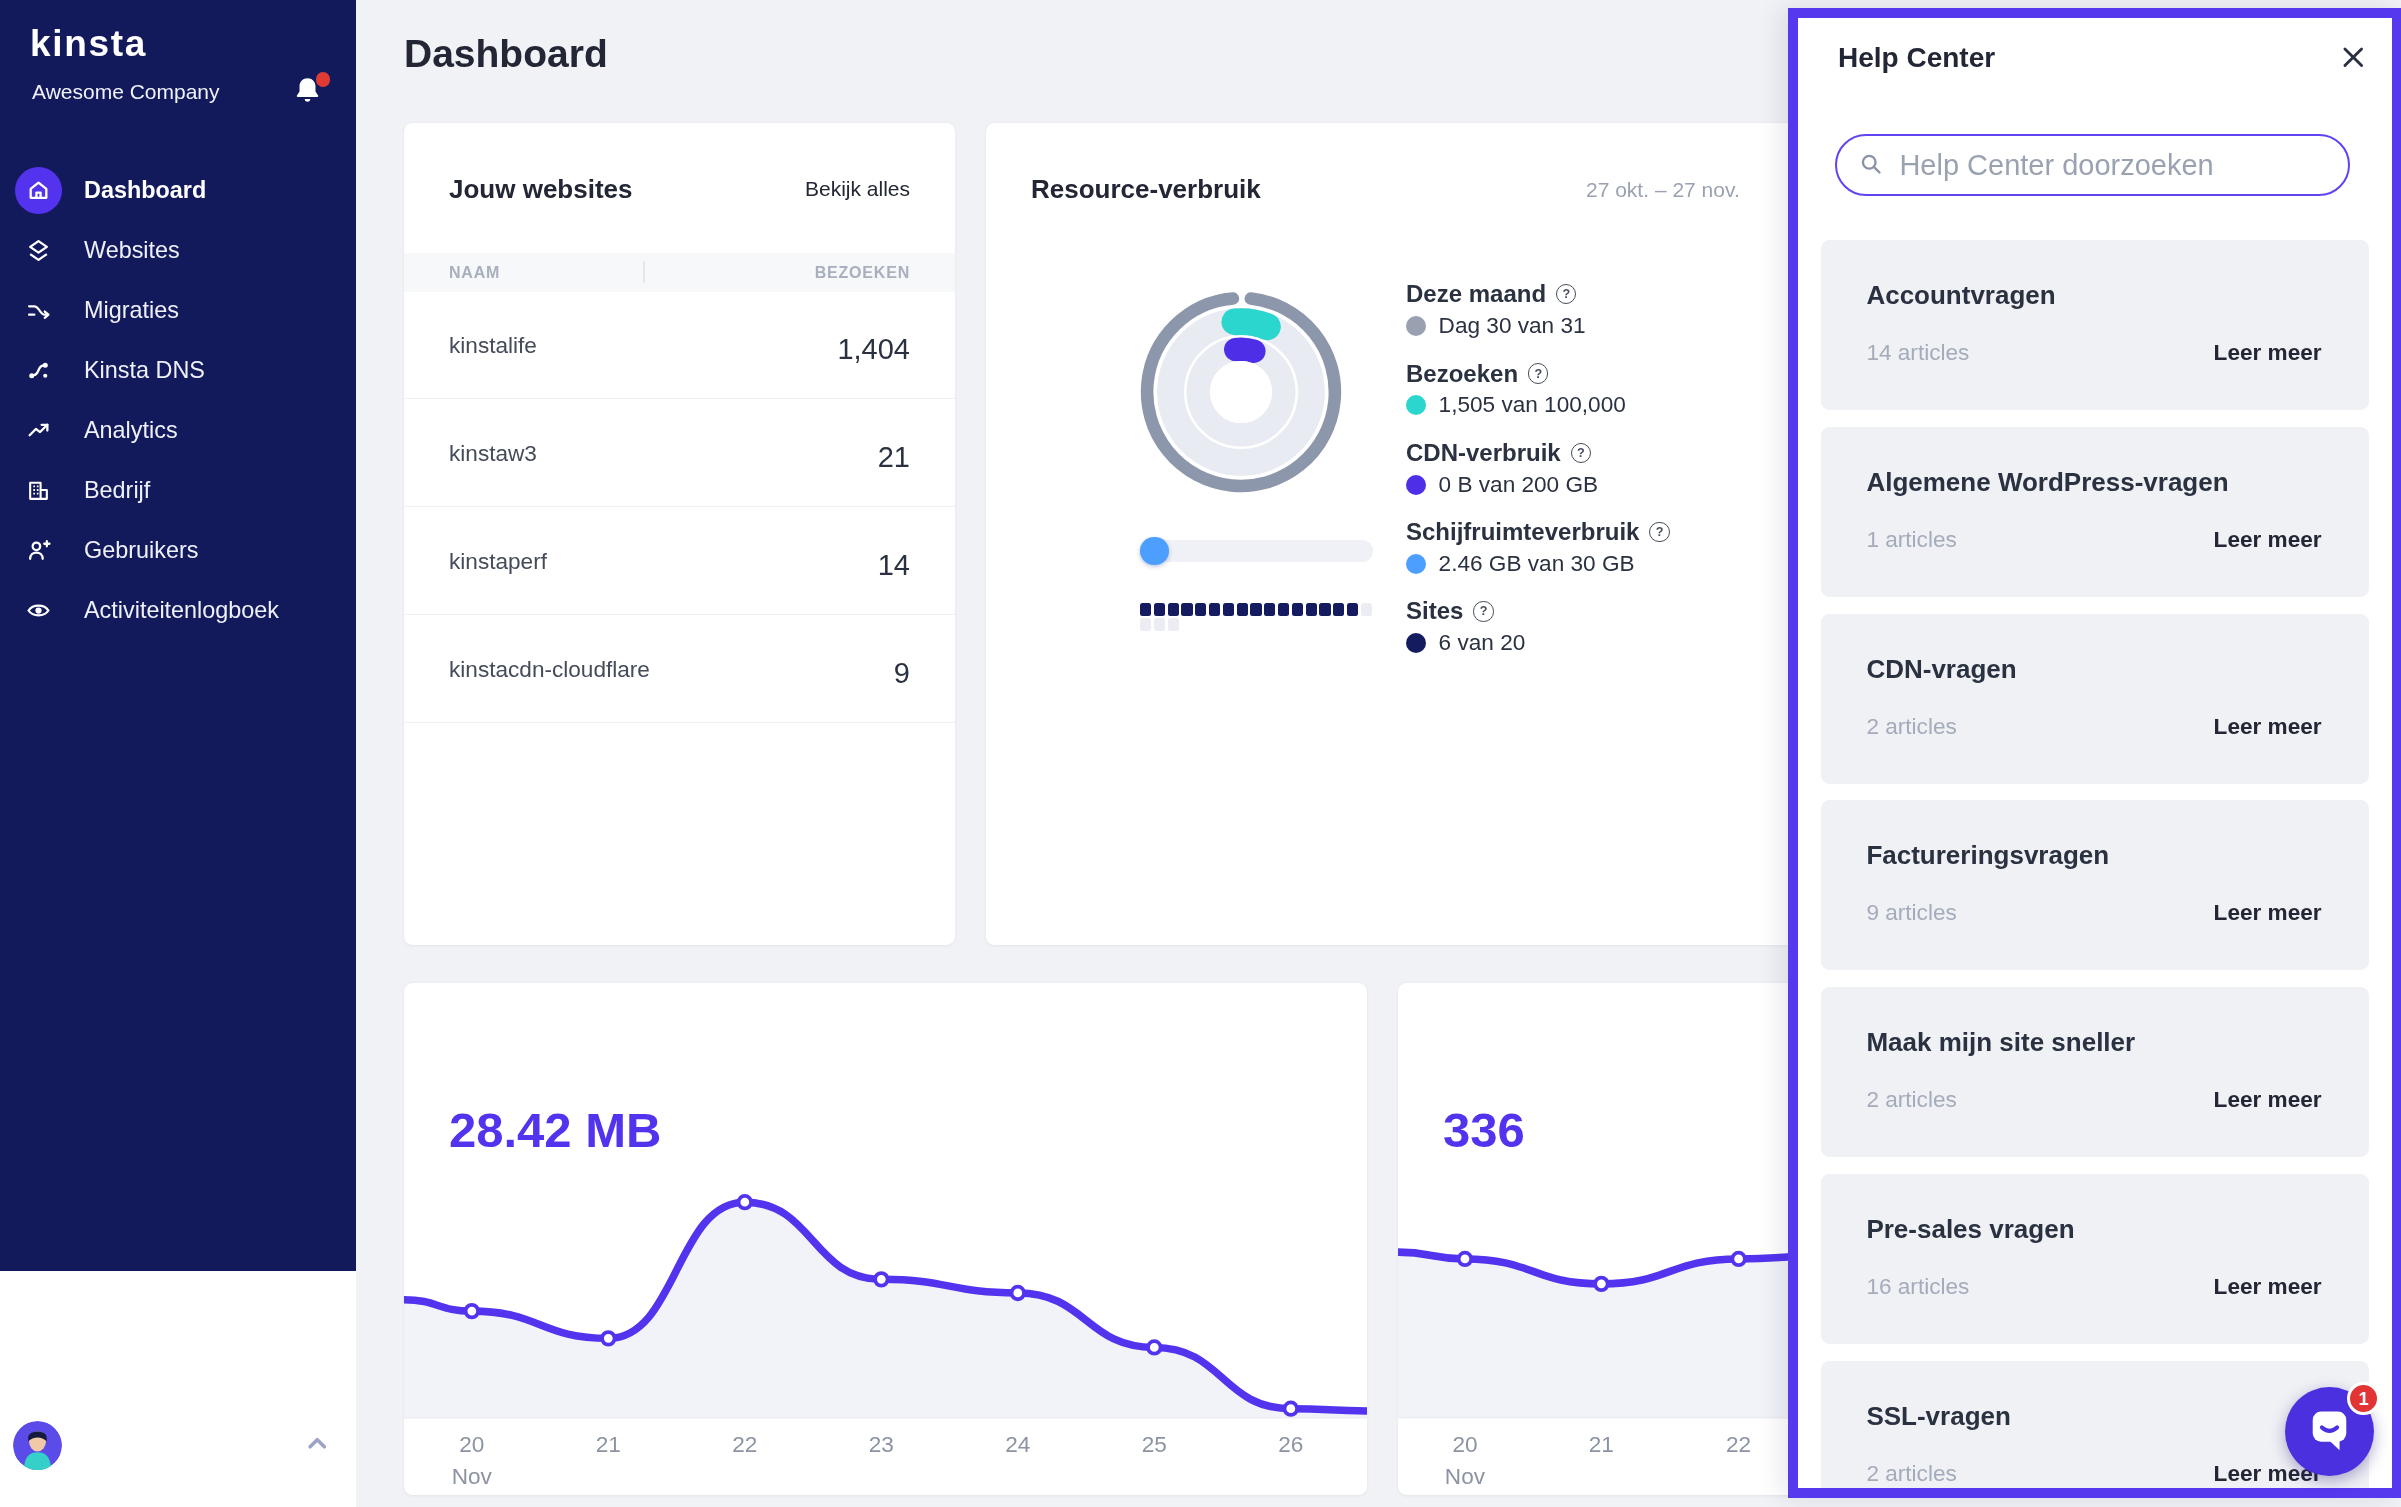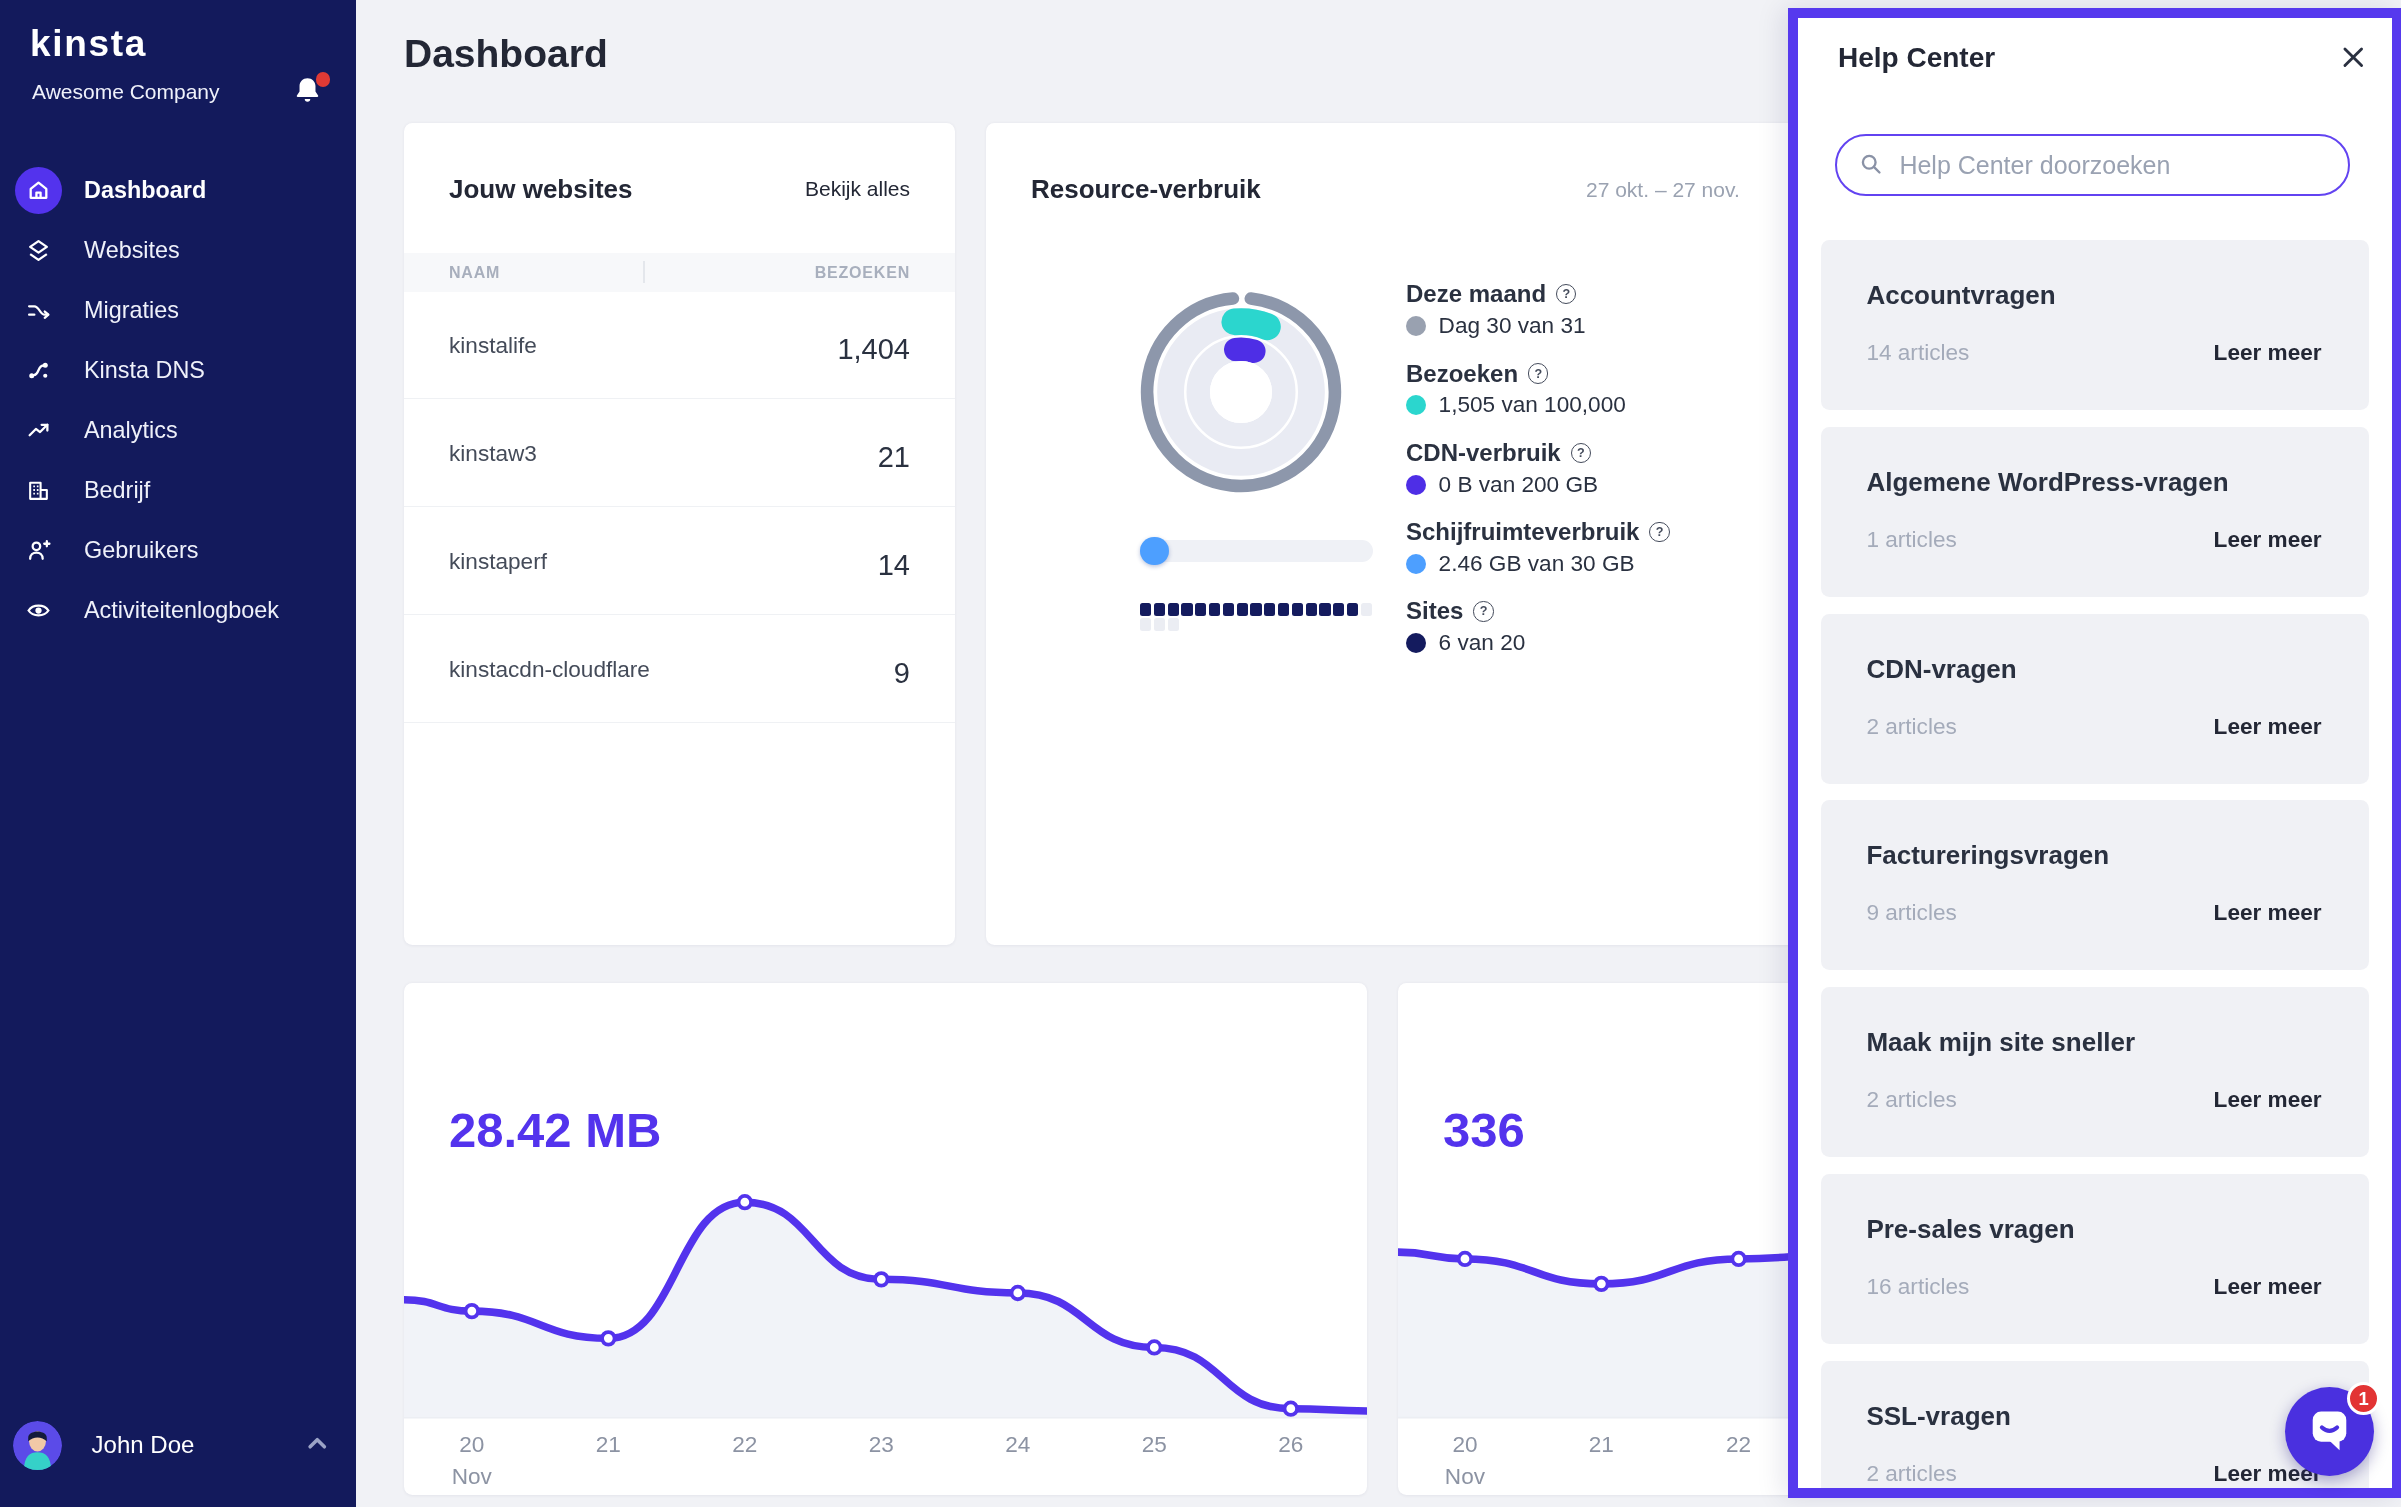"kinsta" .sidebar { height: 1507px -> 1271px }
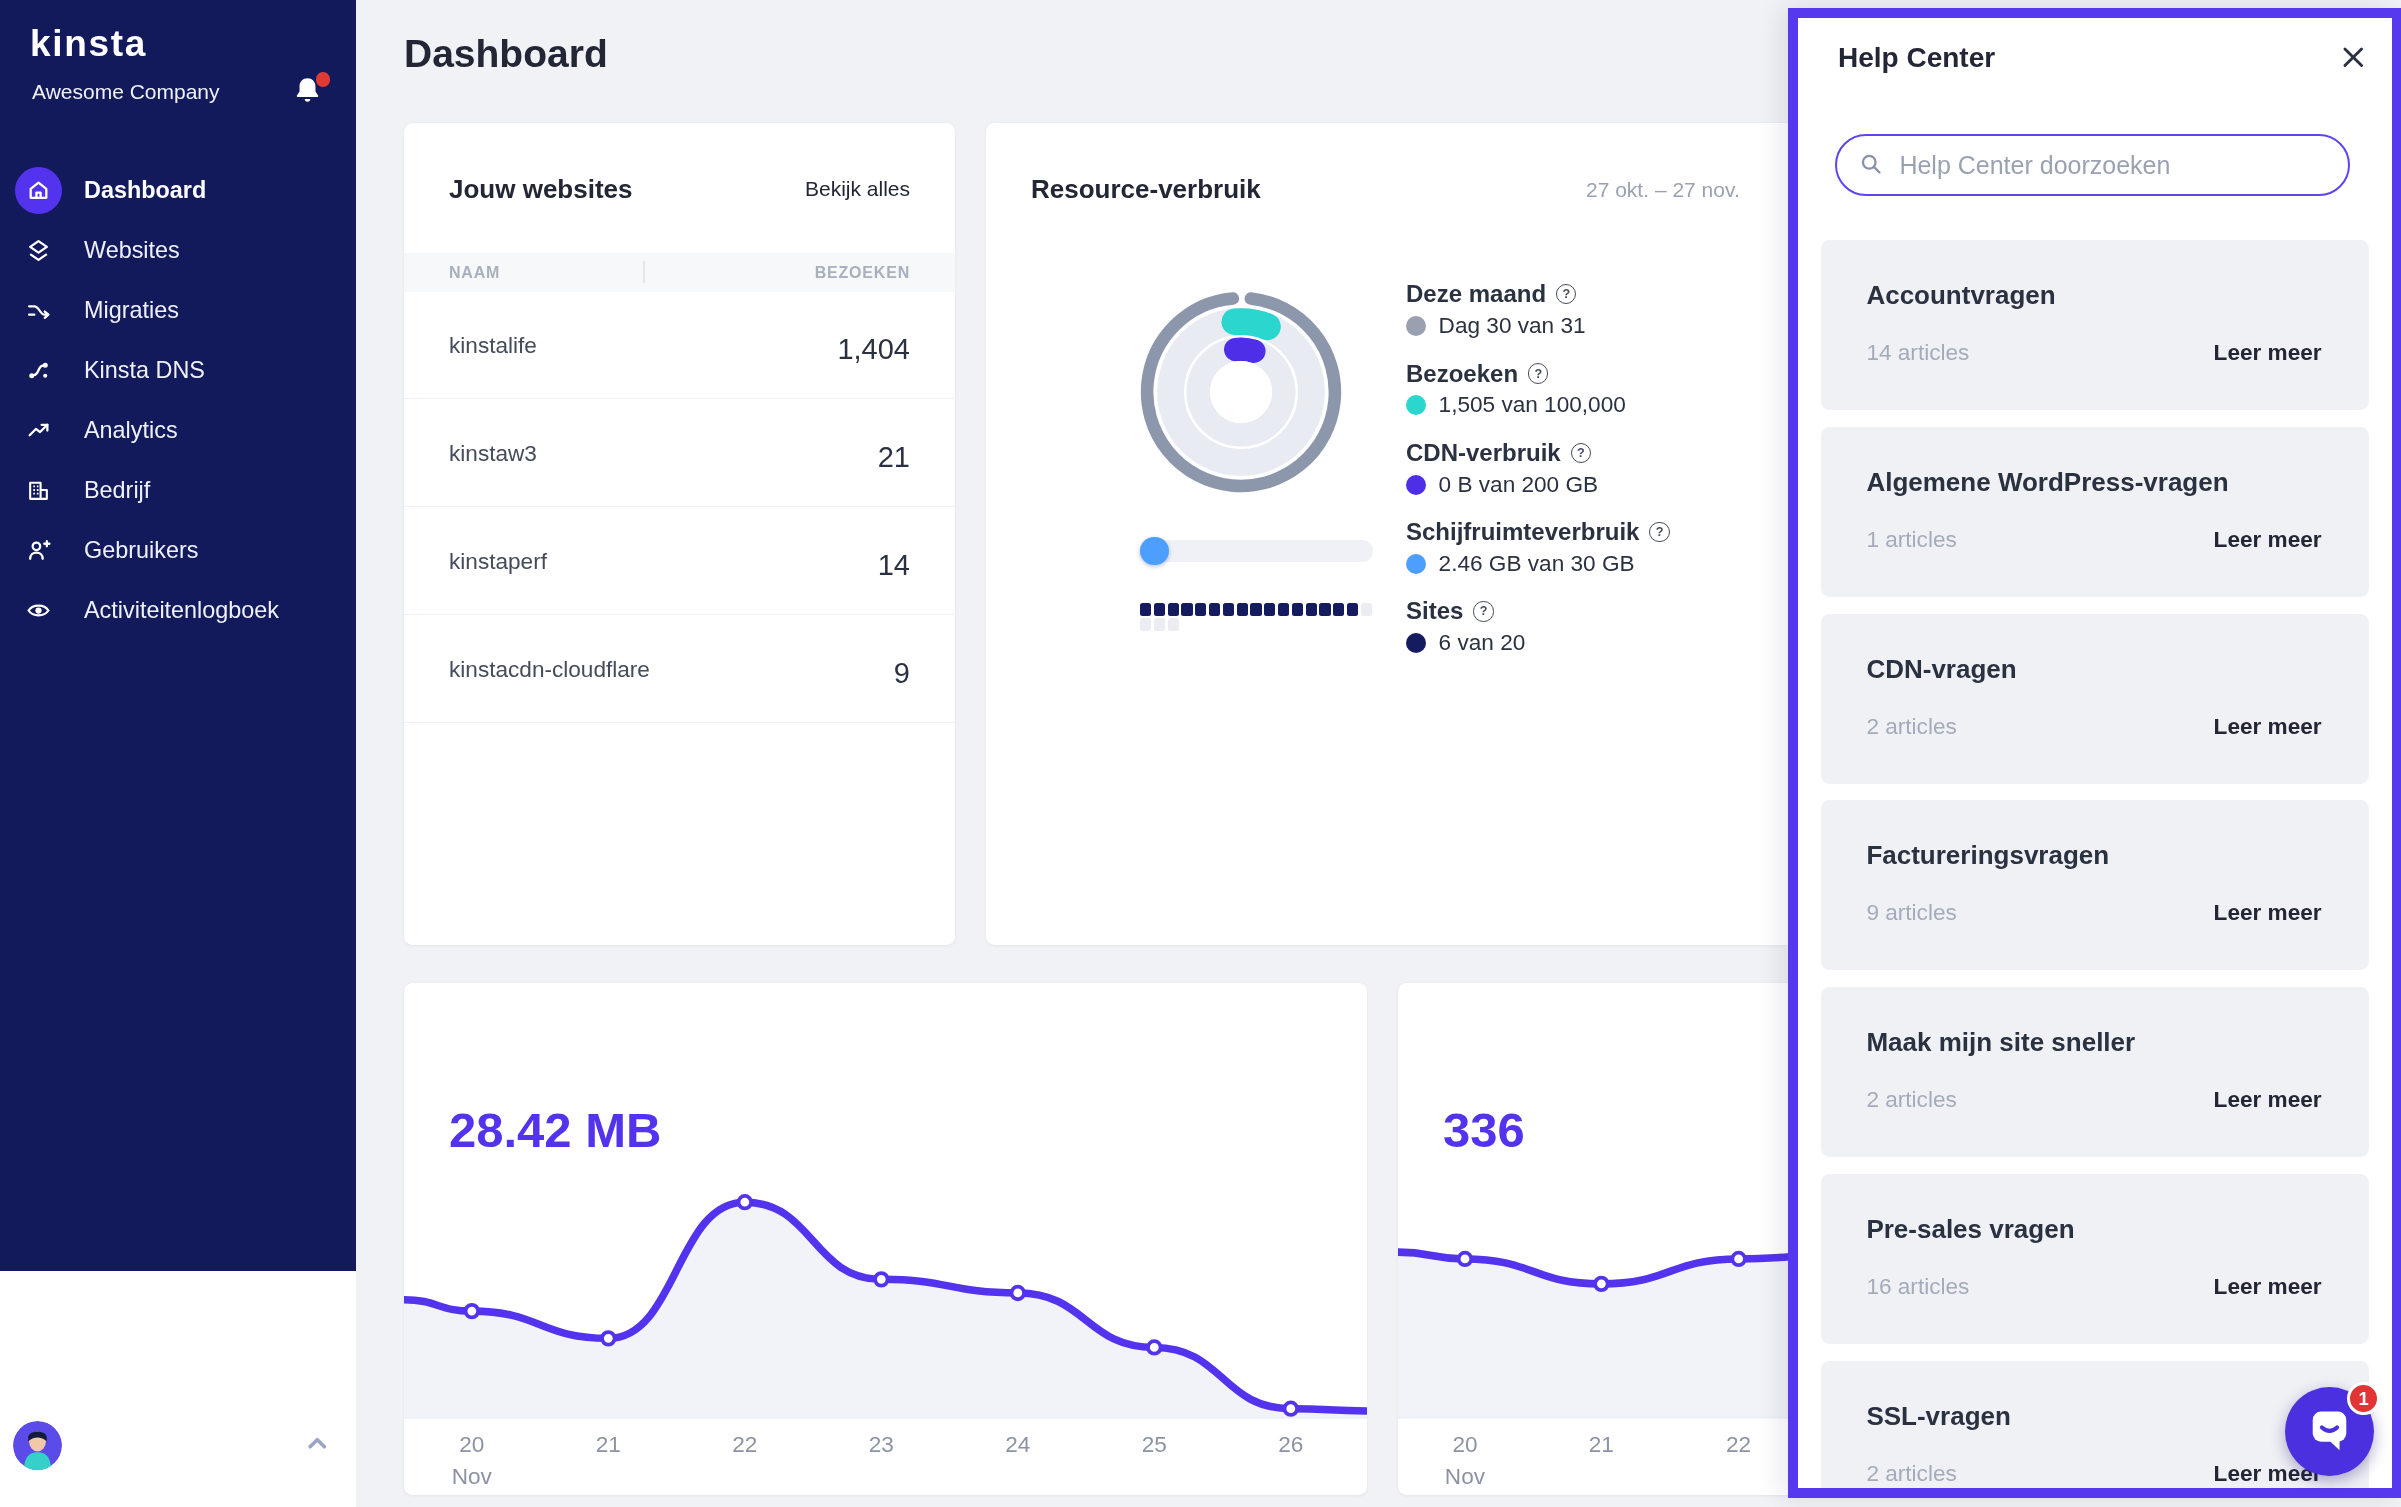"Help Center doorzoeken" .hp-search input { font-size: 25px -> 29px }
